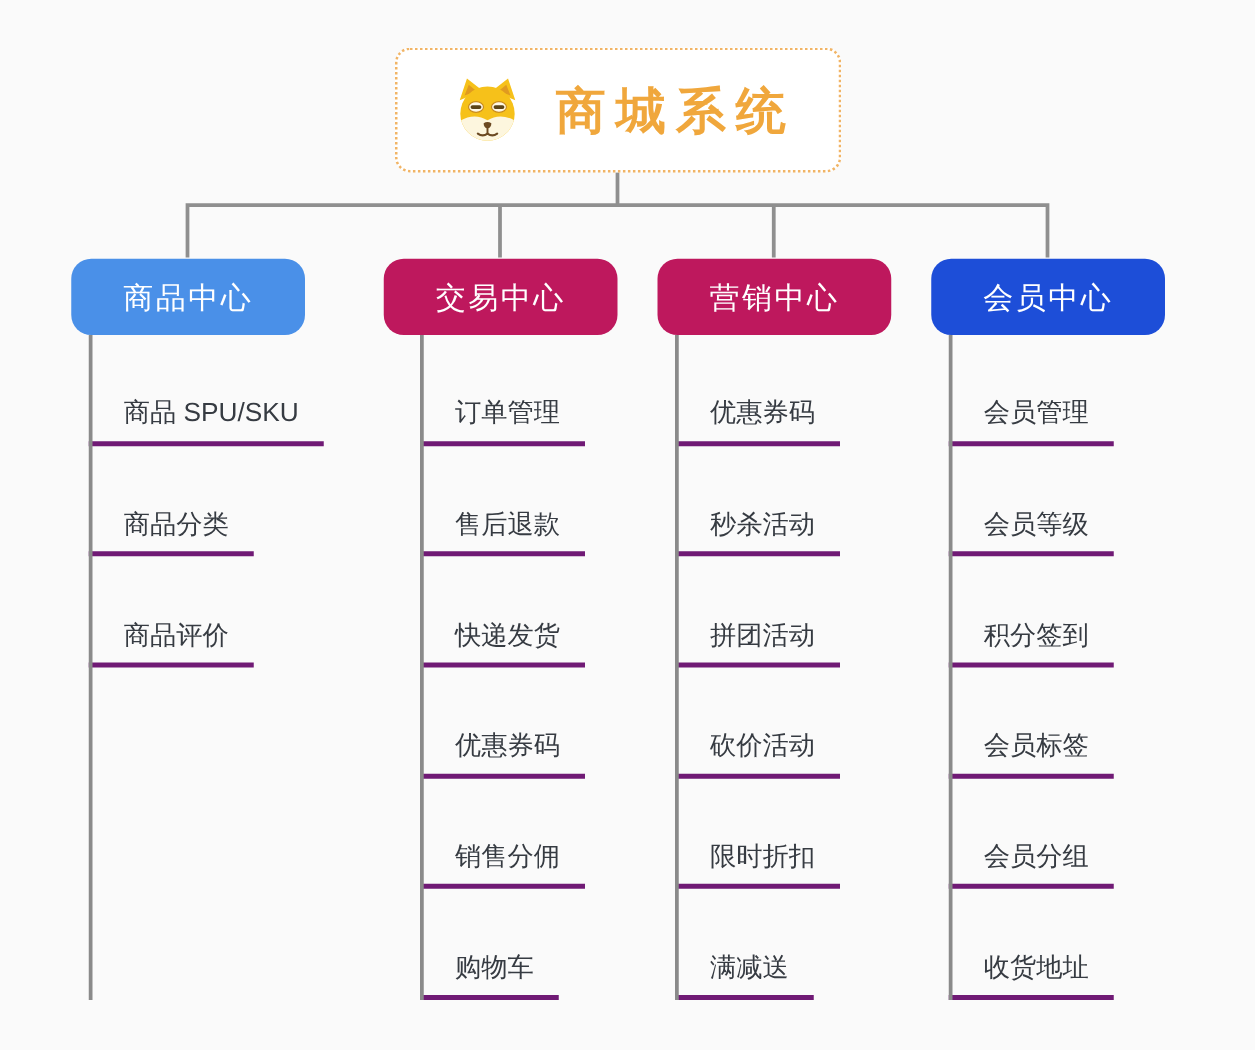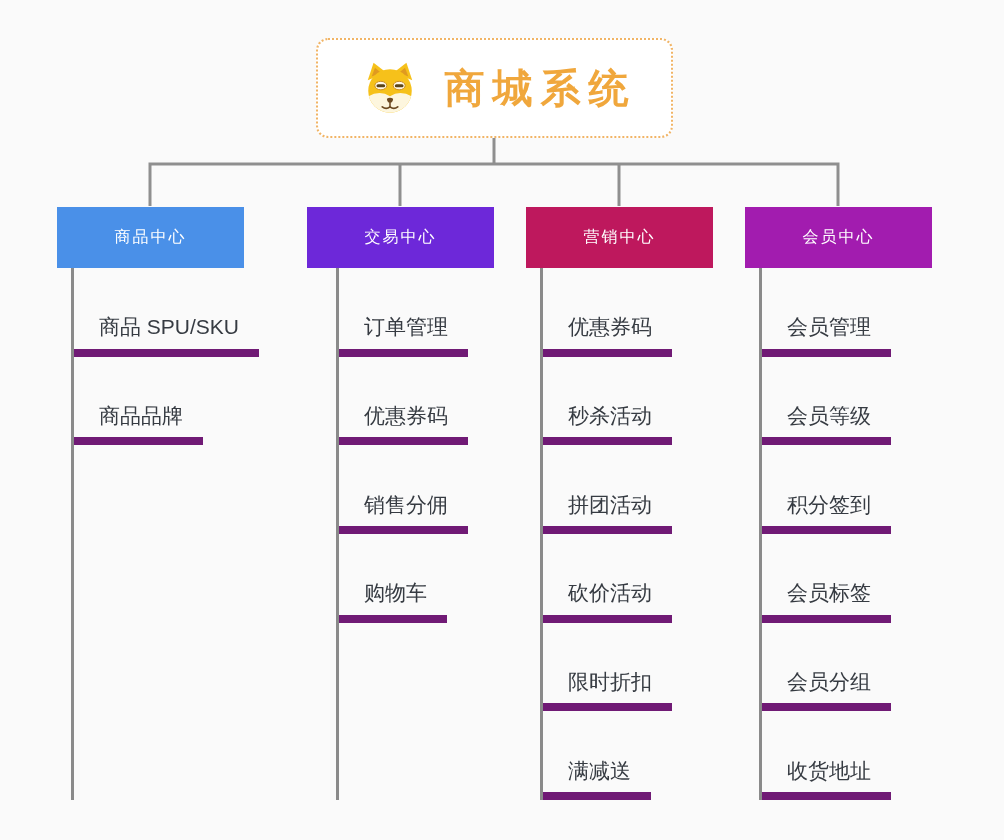"商品中心" .branch-node { border-radius: 0 -> 16px; font-size: 16px -> 24px }
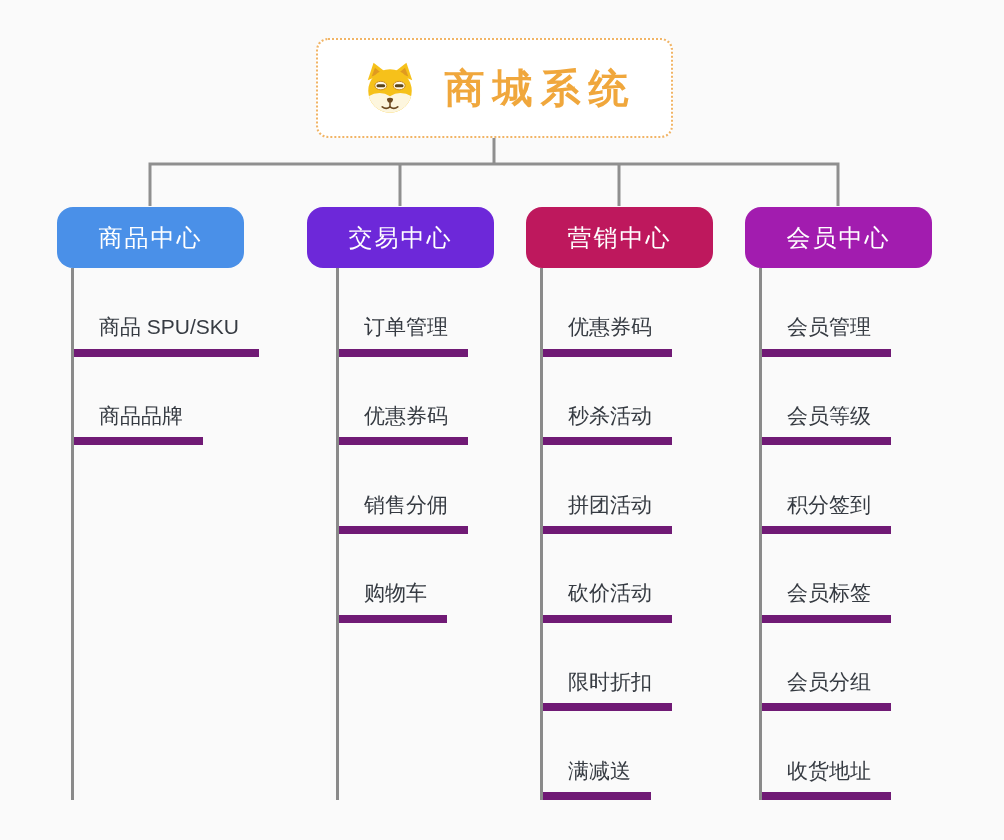"交易中心" div.branch-node { background: #6d28d9 -> #be185d }
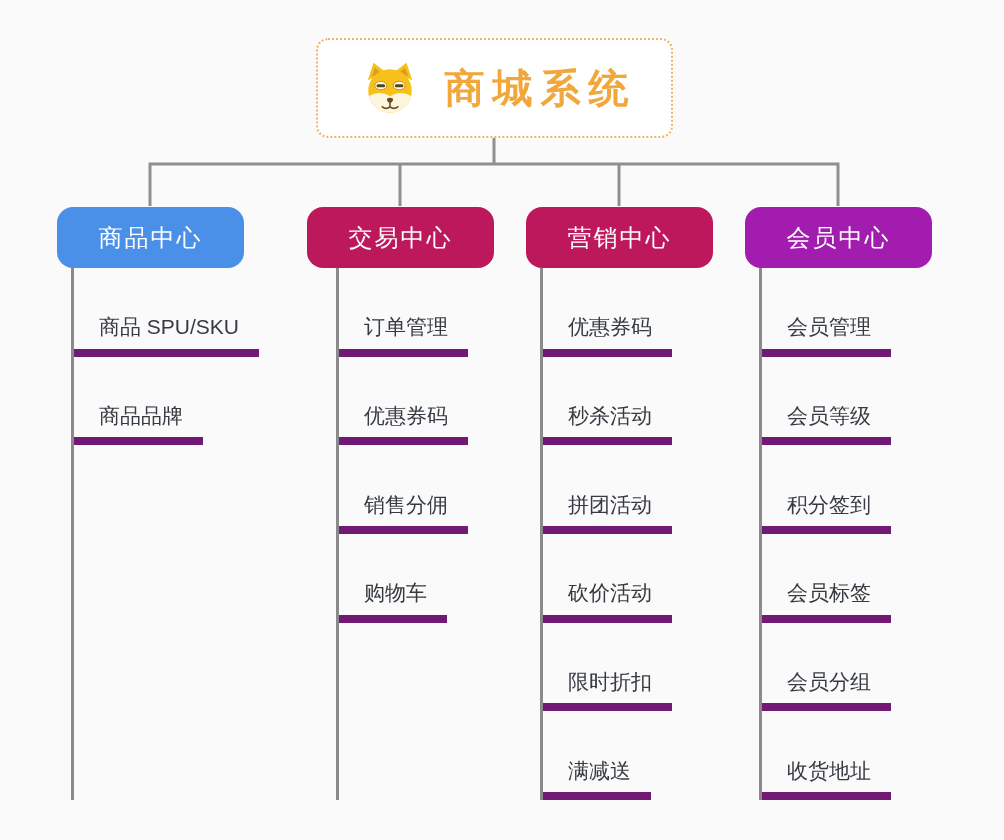"会员中心" div.branch-node { background: #a21caf -> #1d4ed8 }
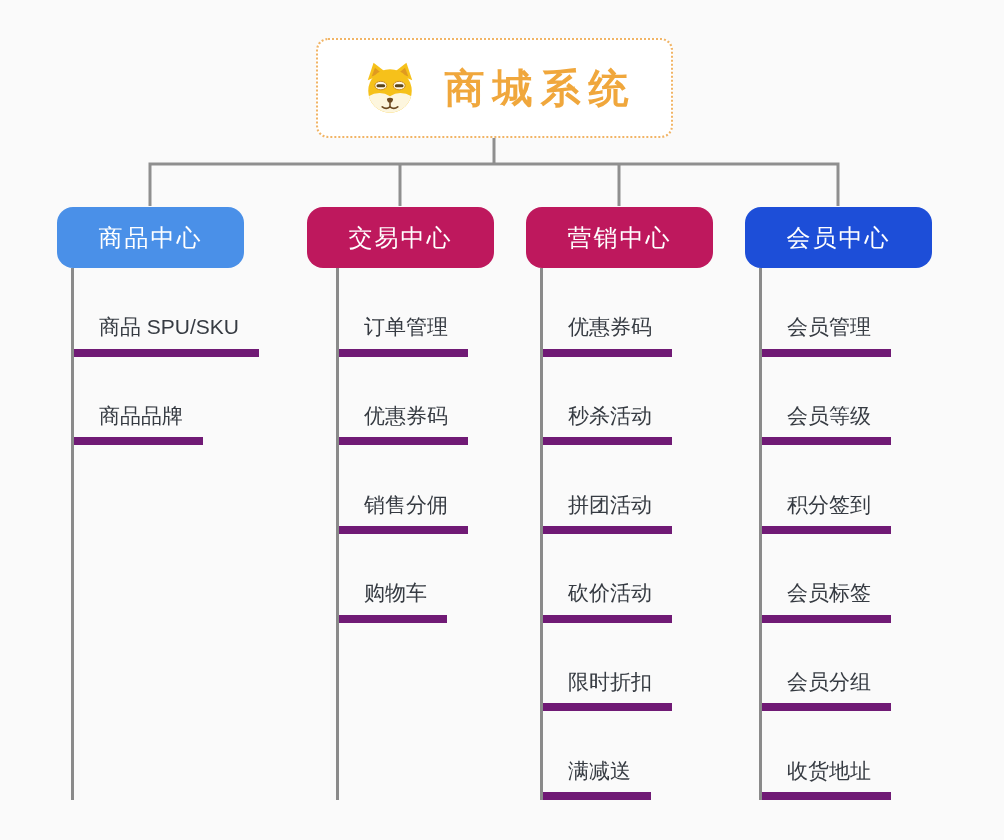"商品 SPU/SKU" .leaf { border-bottom: 8px solid #701a75 -> 4px solid #701a75 }
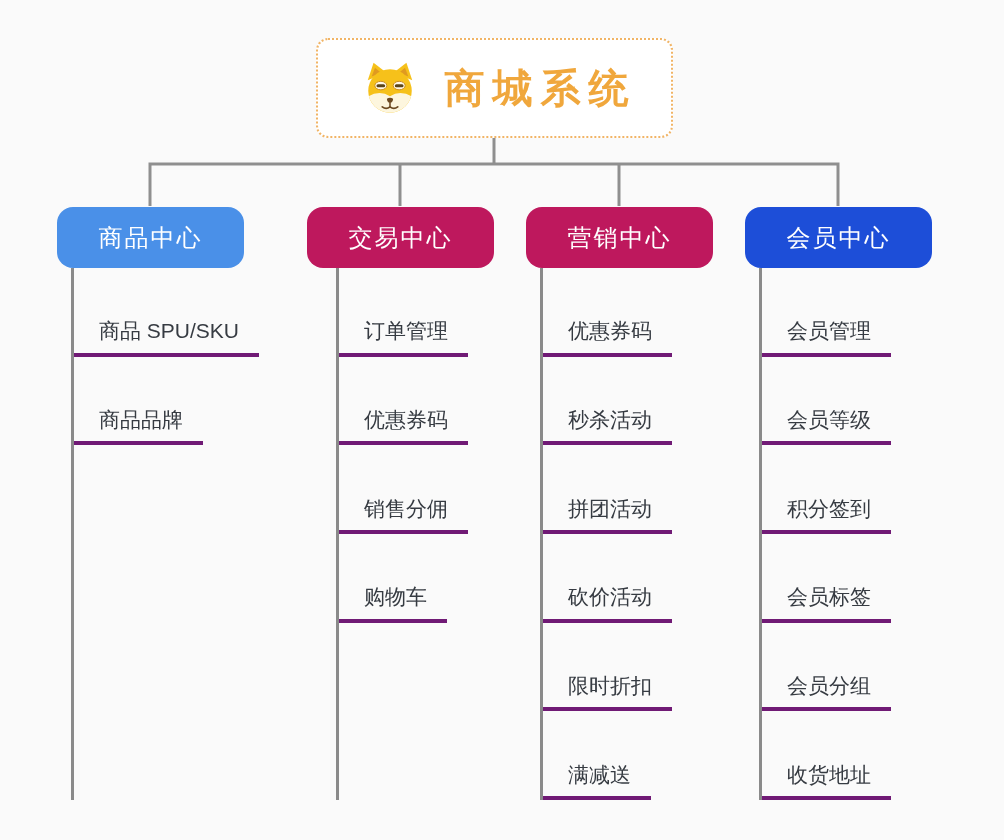"商品分类" div.row { html: none -> <div> <div>商品分类</div> </div> }
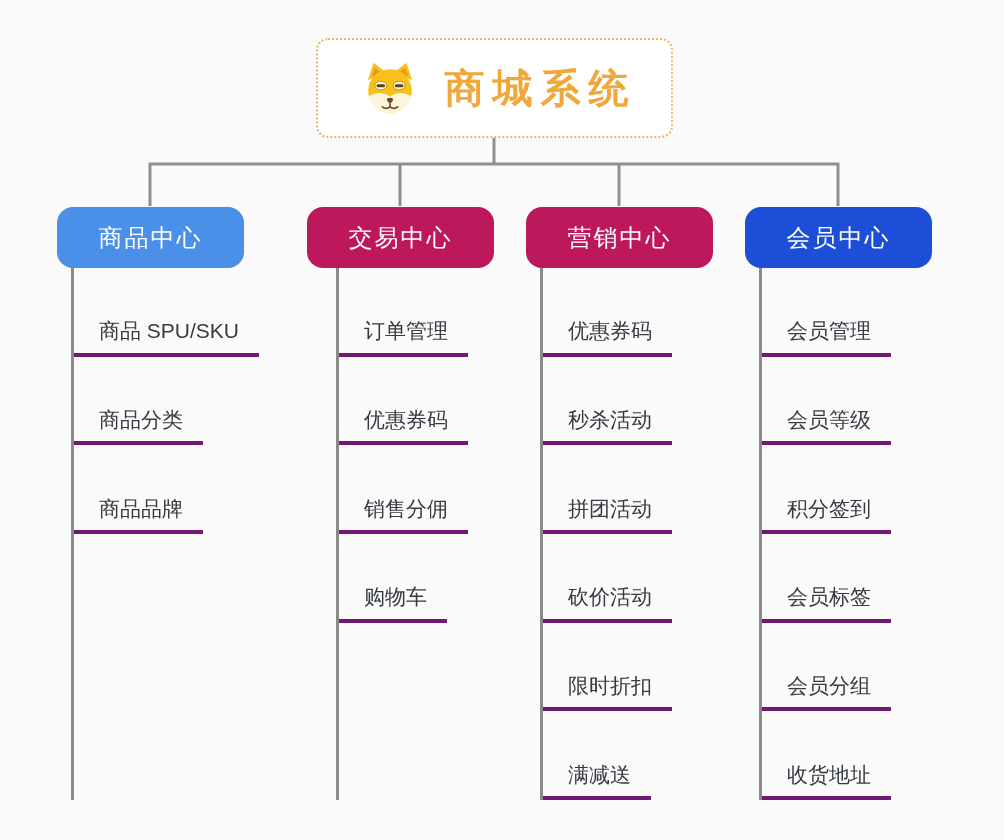"售后退款" div.row { html: none -> <div> <div>售后退款</div> </div> }
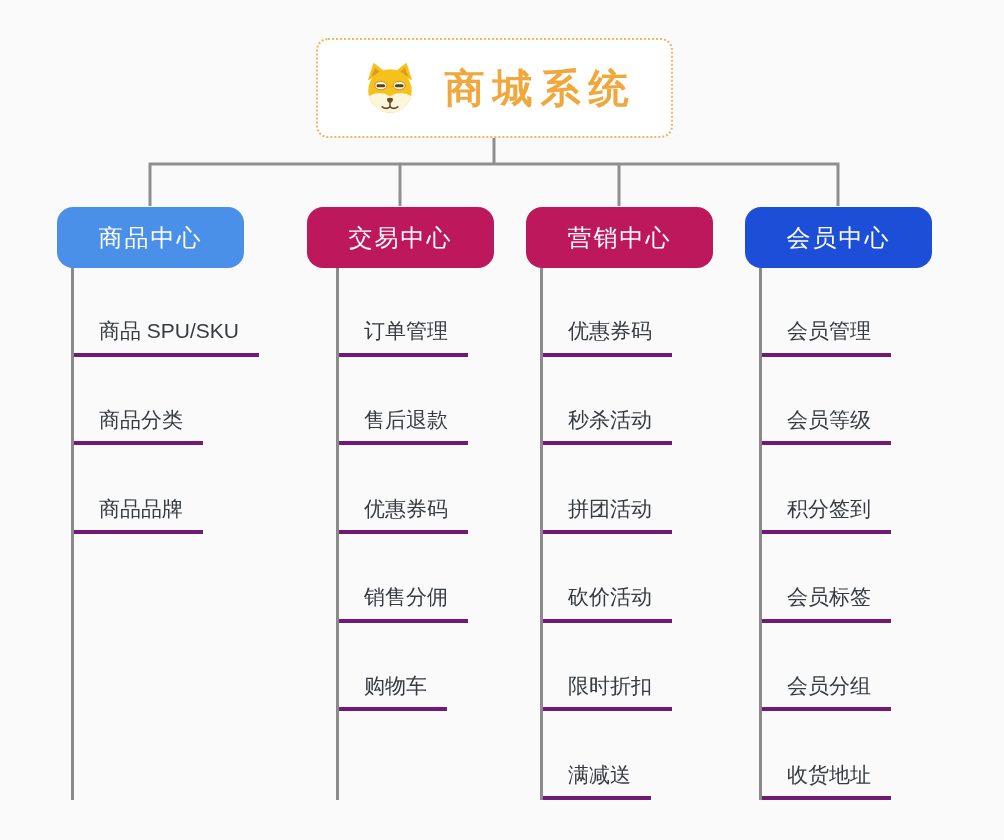"商品评价" div.row { html: none -> <div> <div>商品评价</div> </div> }
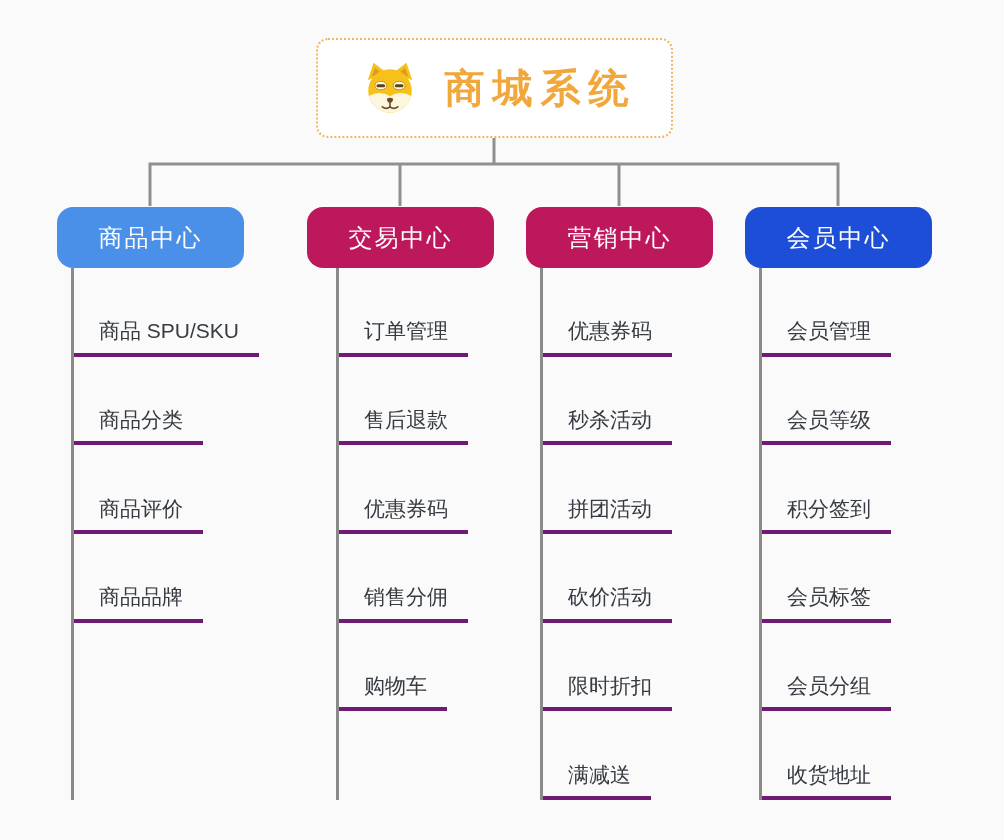"快递发货" div.row { html: none -> <div> <div>快递发货</div> </div> }
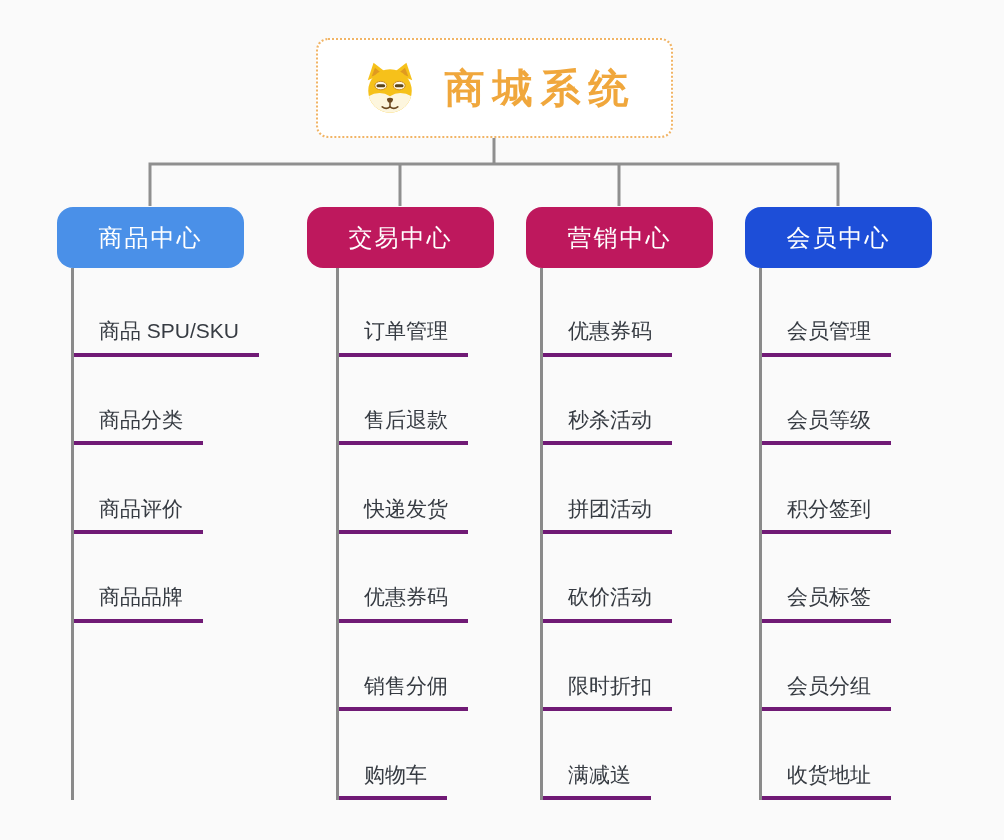"商品品牌" div.row { html: <div> <div>商品品牌</div> </div> -> none }
